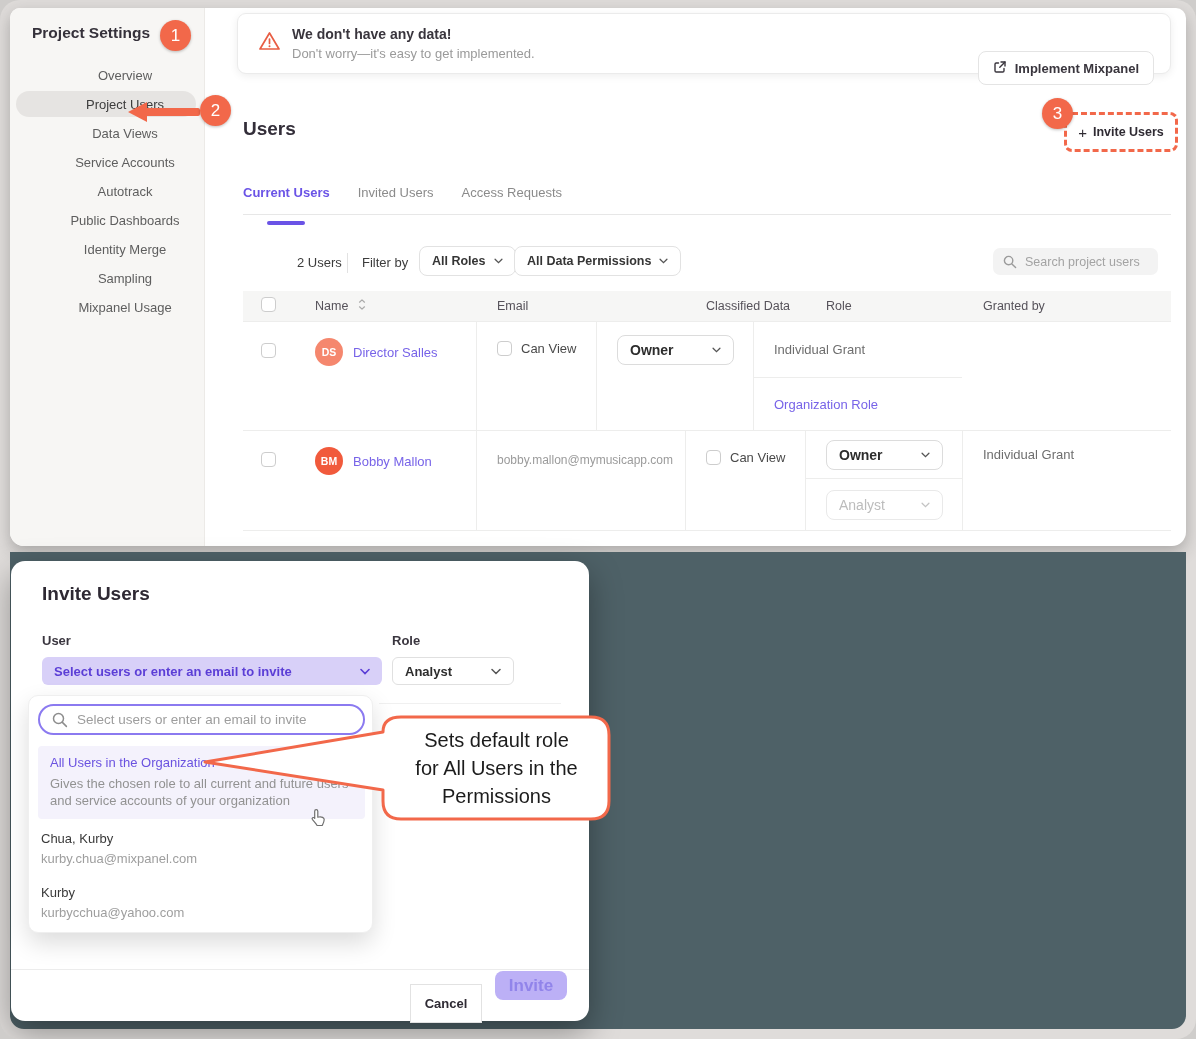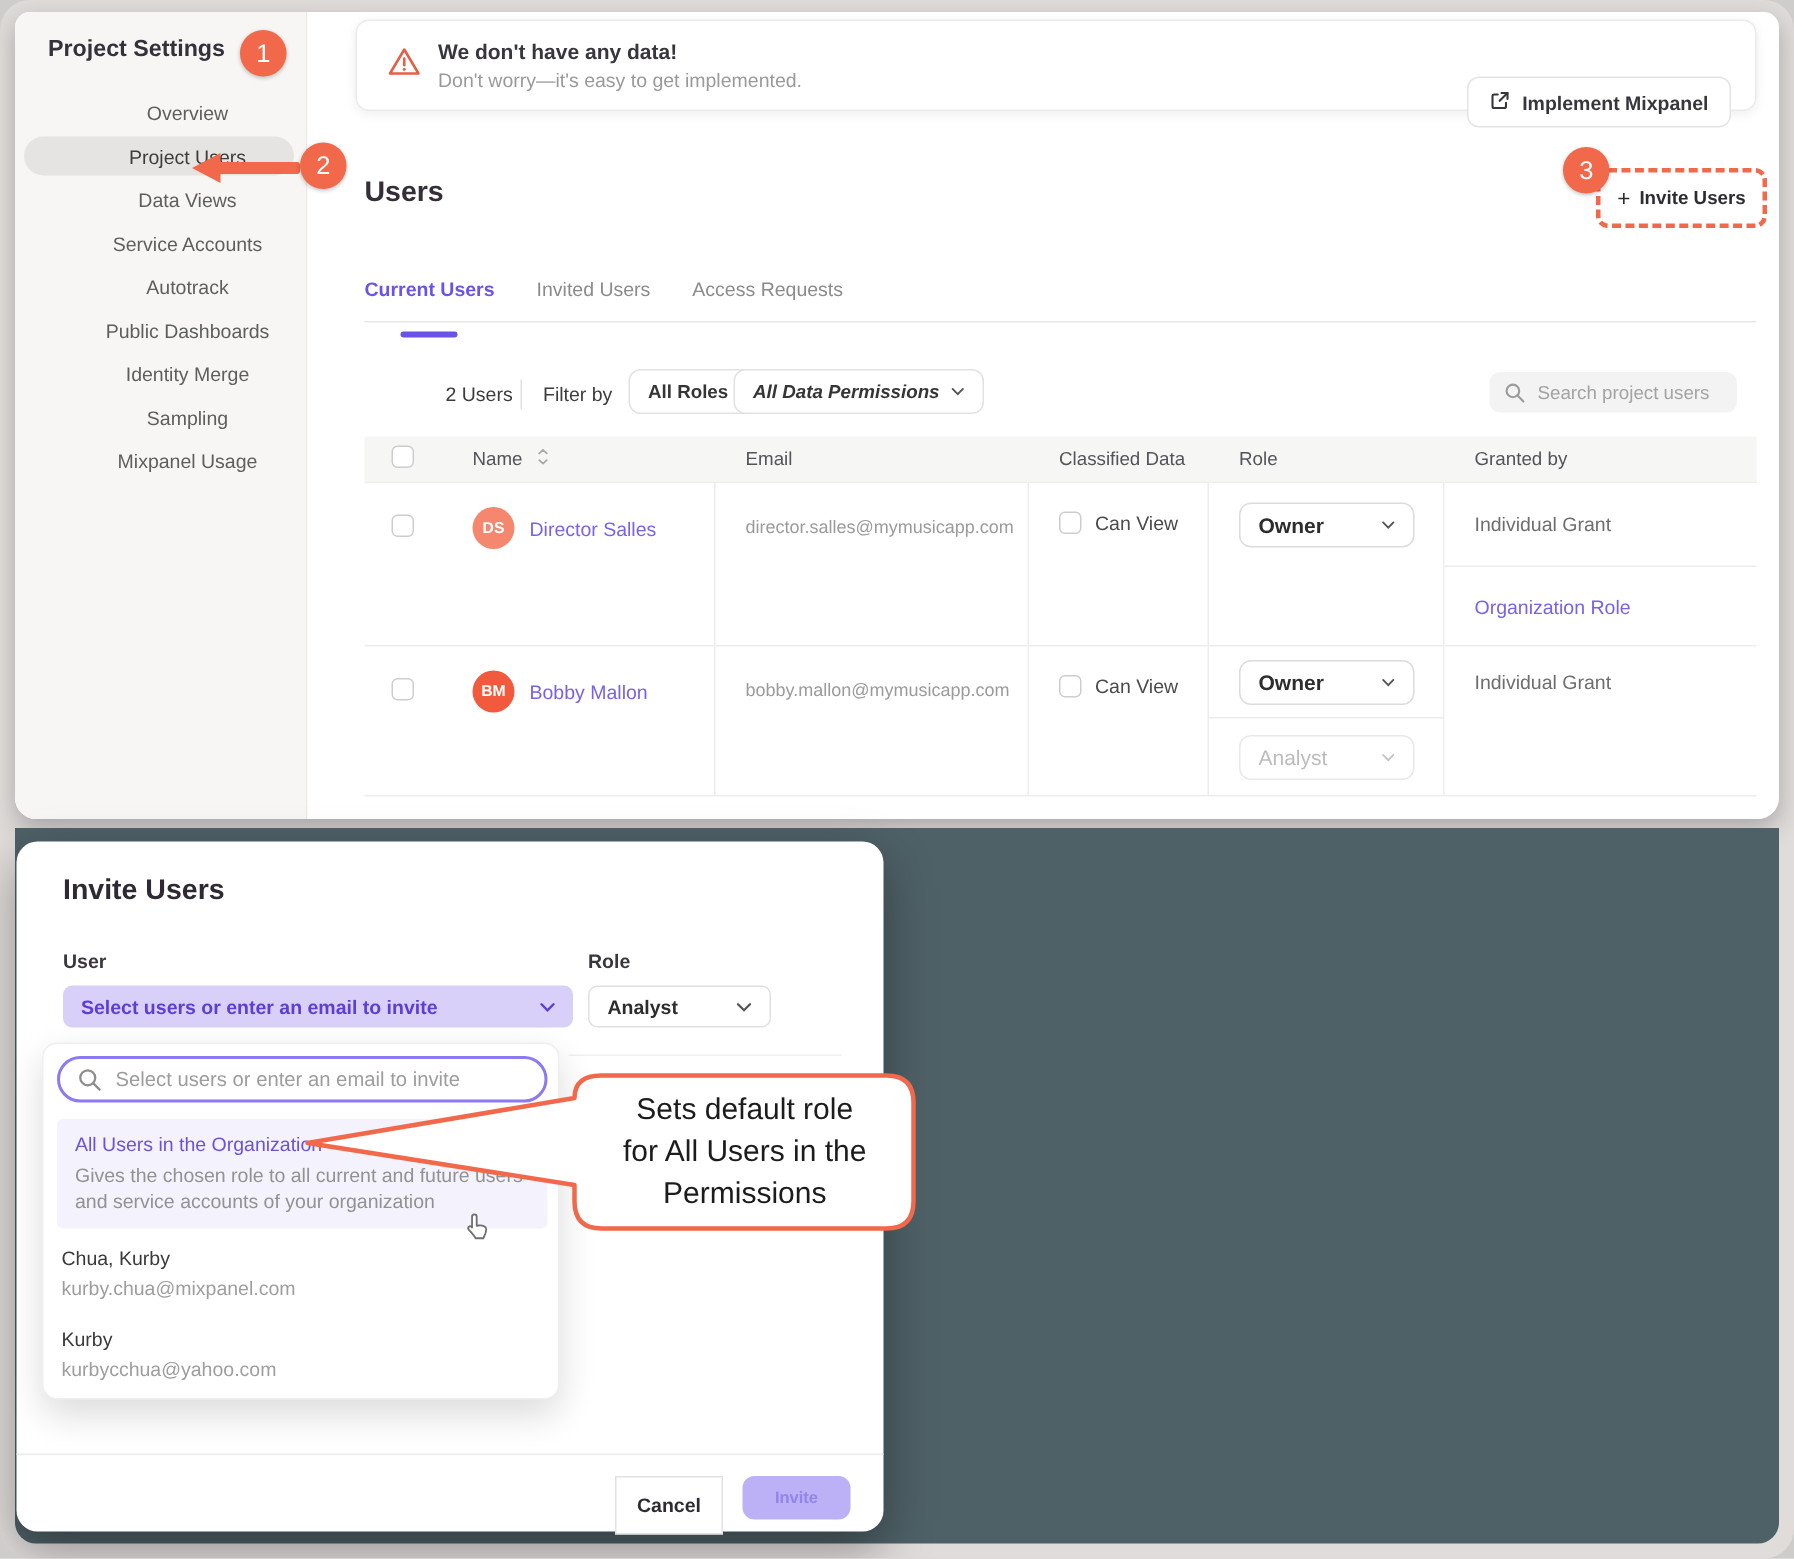"All Data Permissions" .perms-btn { font-style: italic -> none; left: 479px -> 504px }
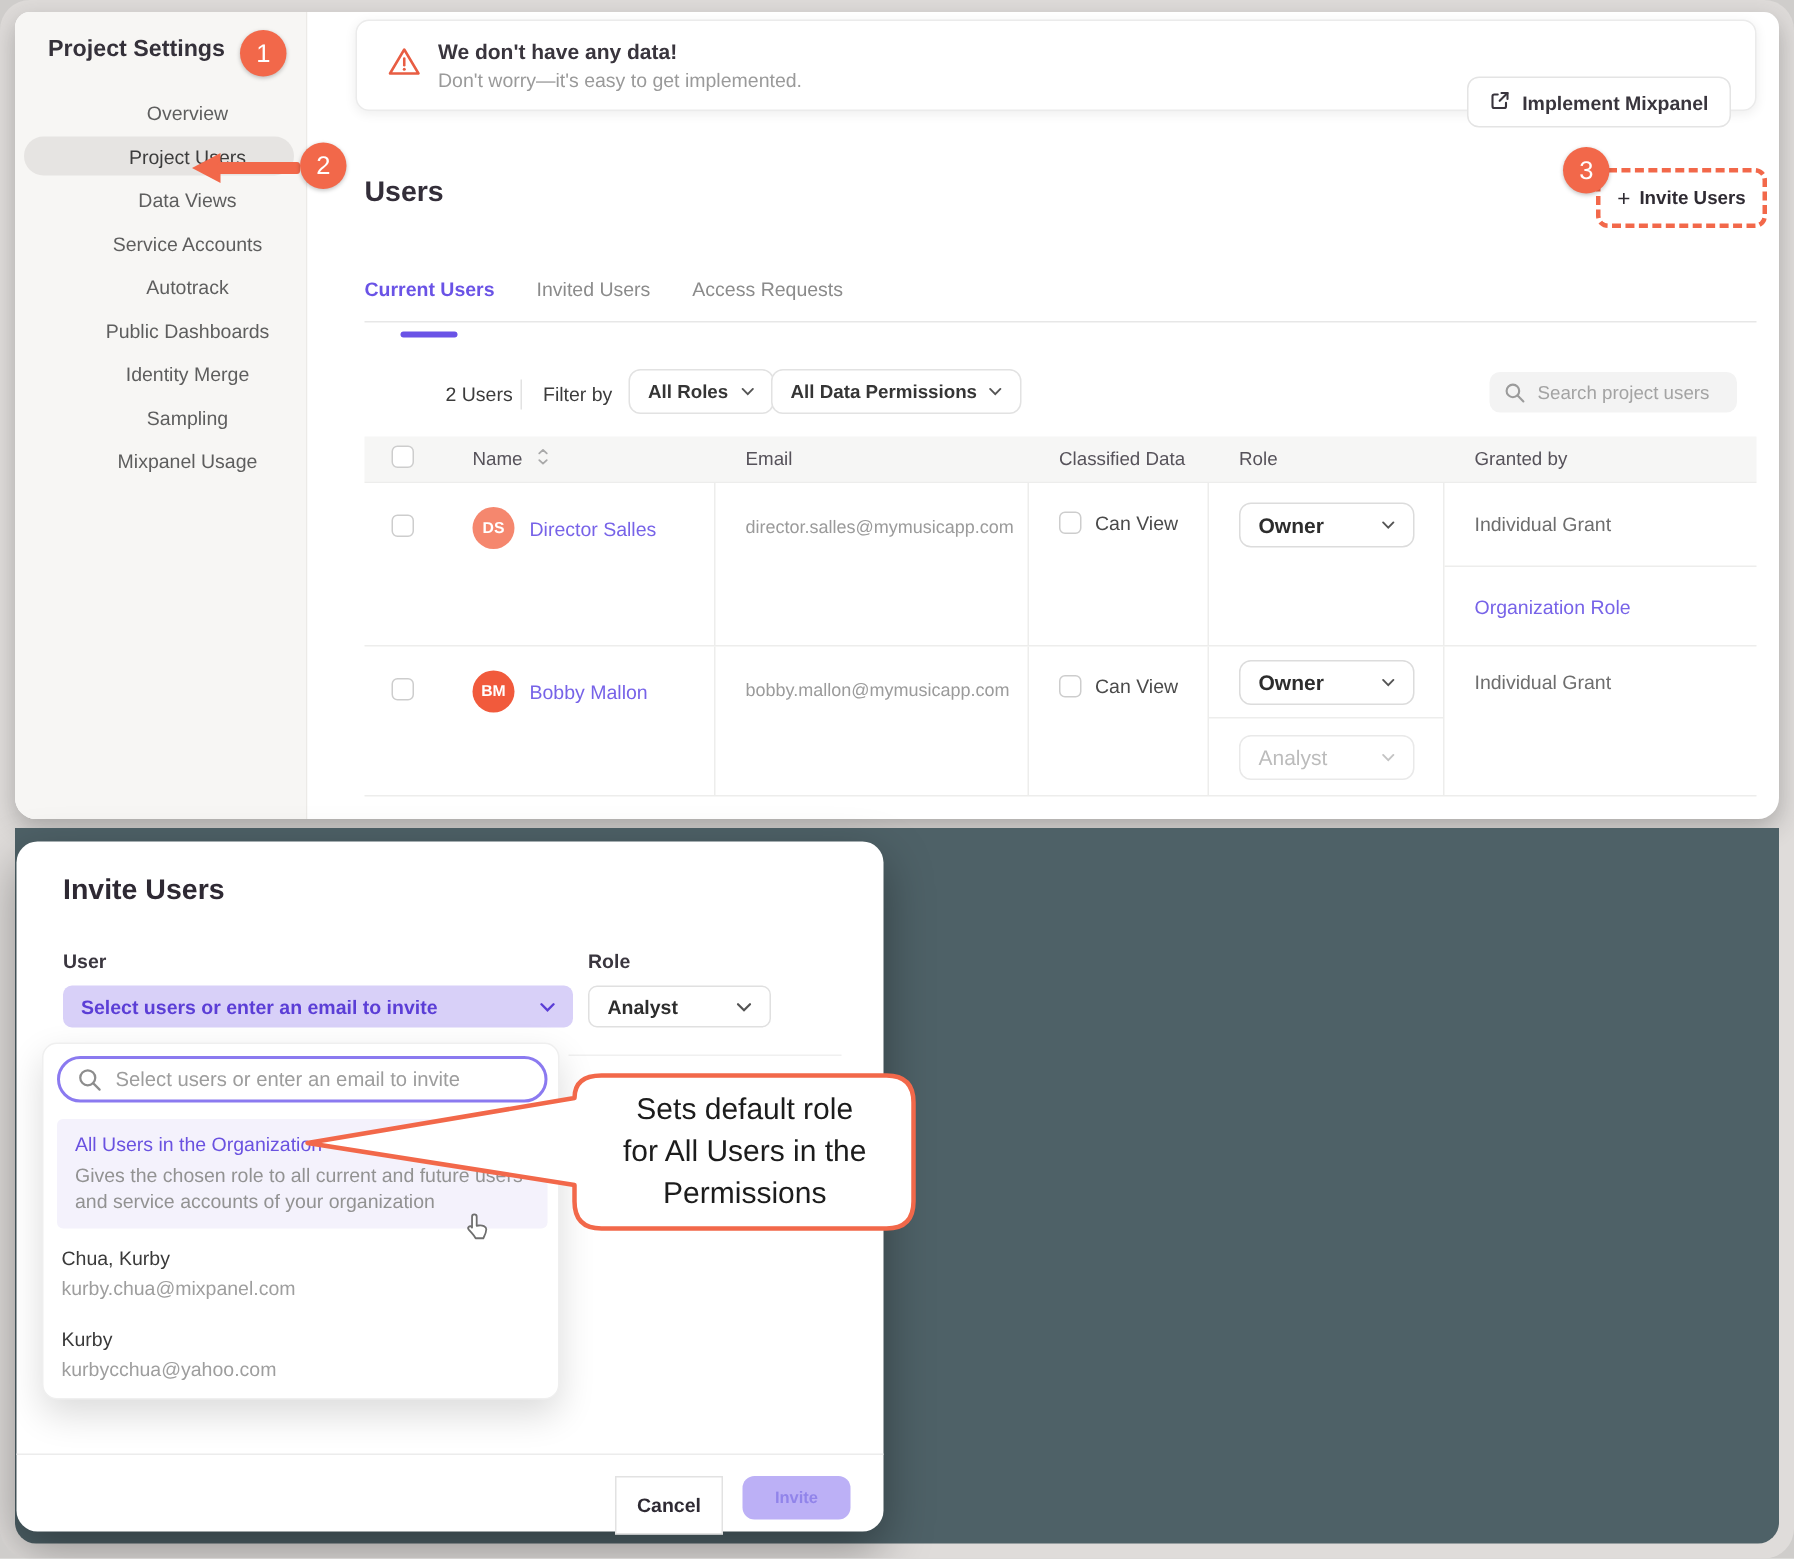"director.salles@mymusicapp.com" div.c-email { html: <div>director.salles@mymusicapp.com</div> -> none }
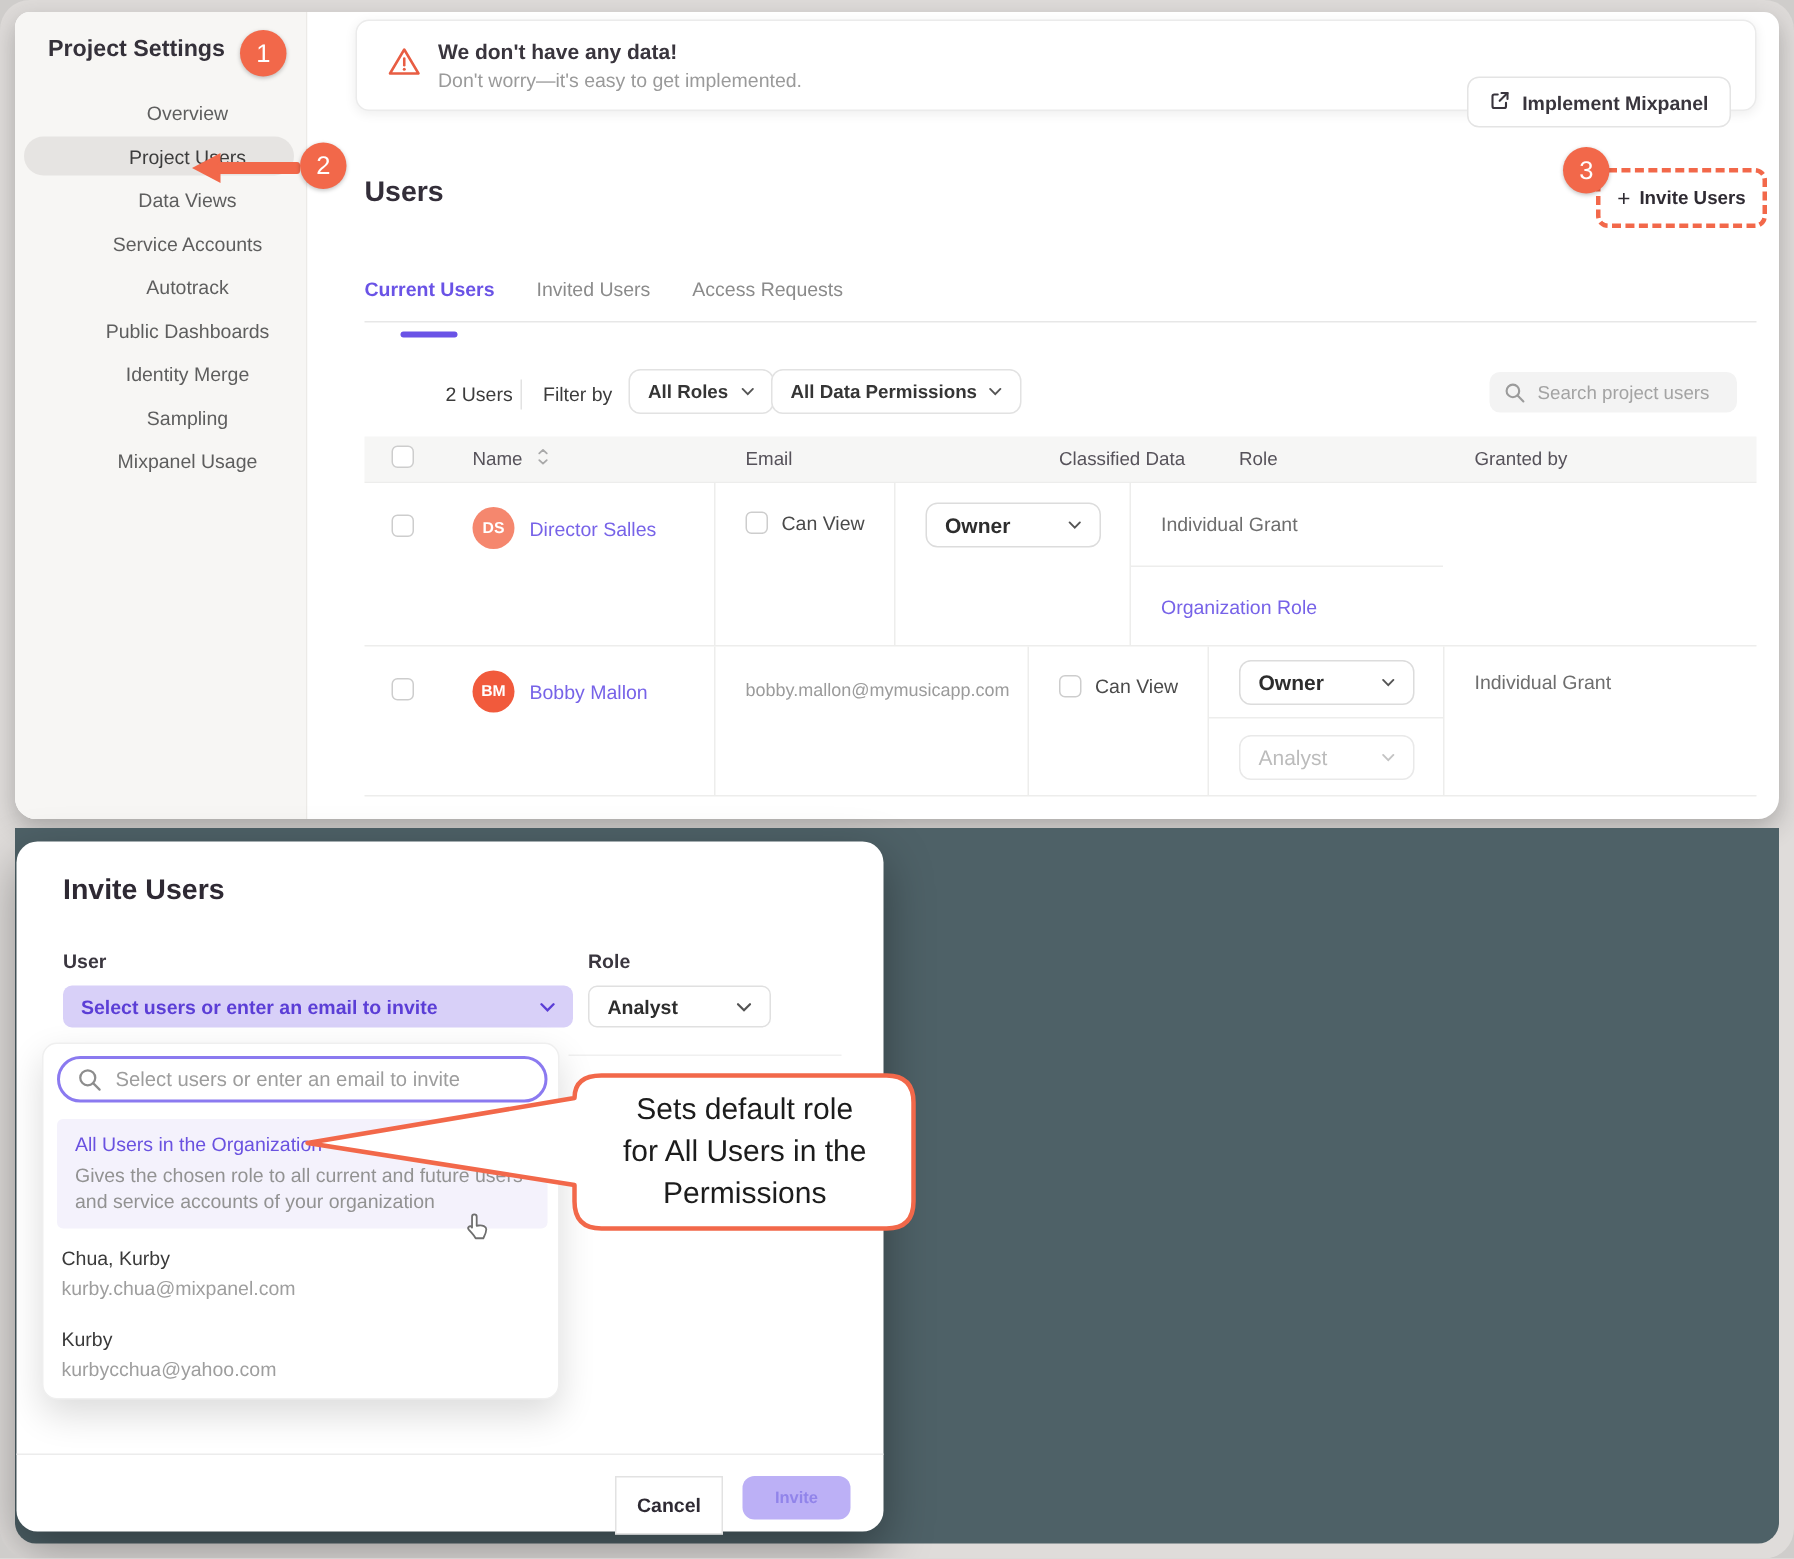"Invite" .m-invite { font-size: 11px -> 17px; top: 423px -> 410px }
